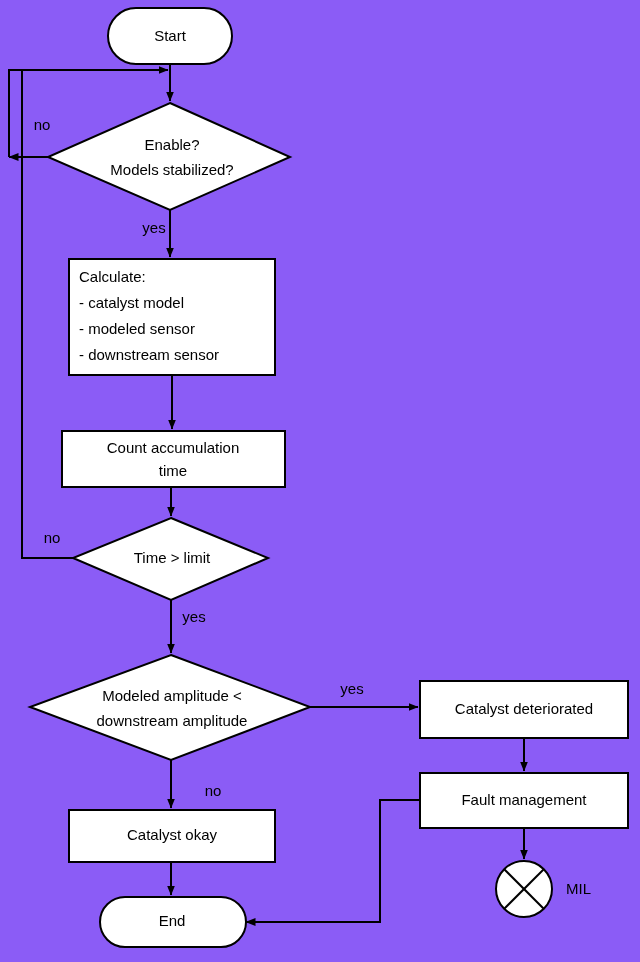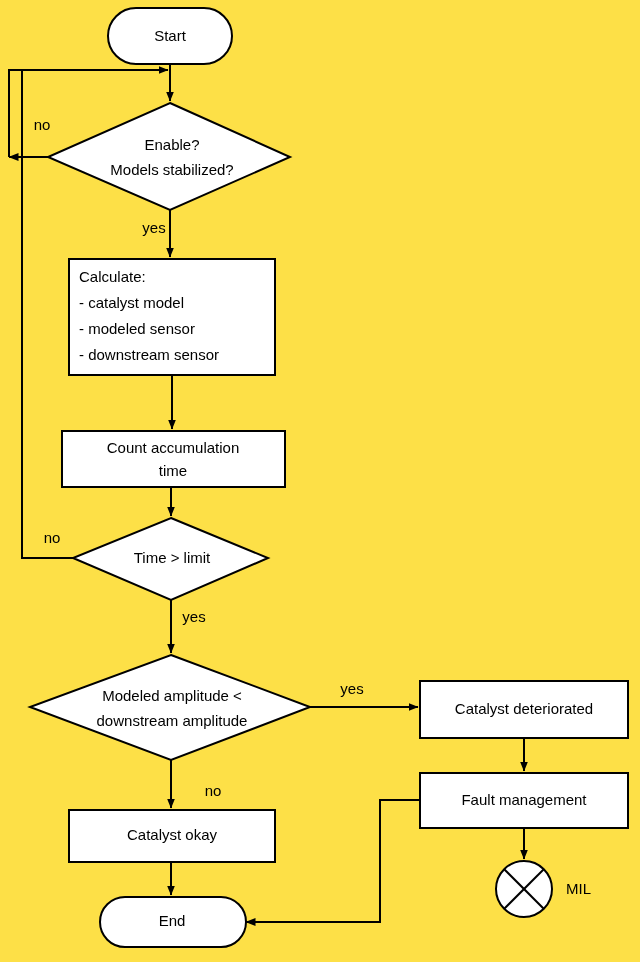"Start" #canvas { background: #fde047 -> #8b5cf6 }
